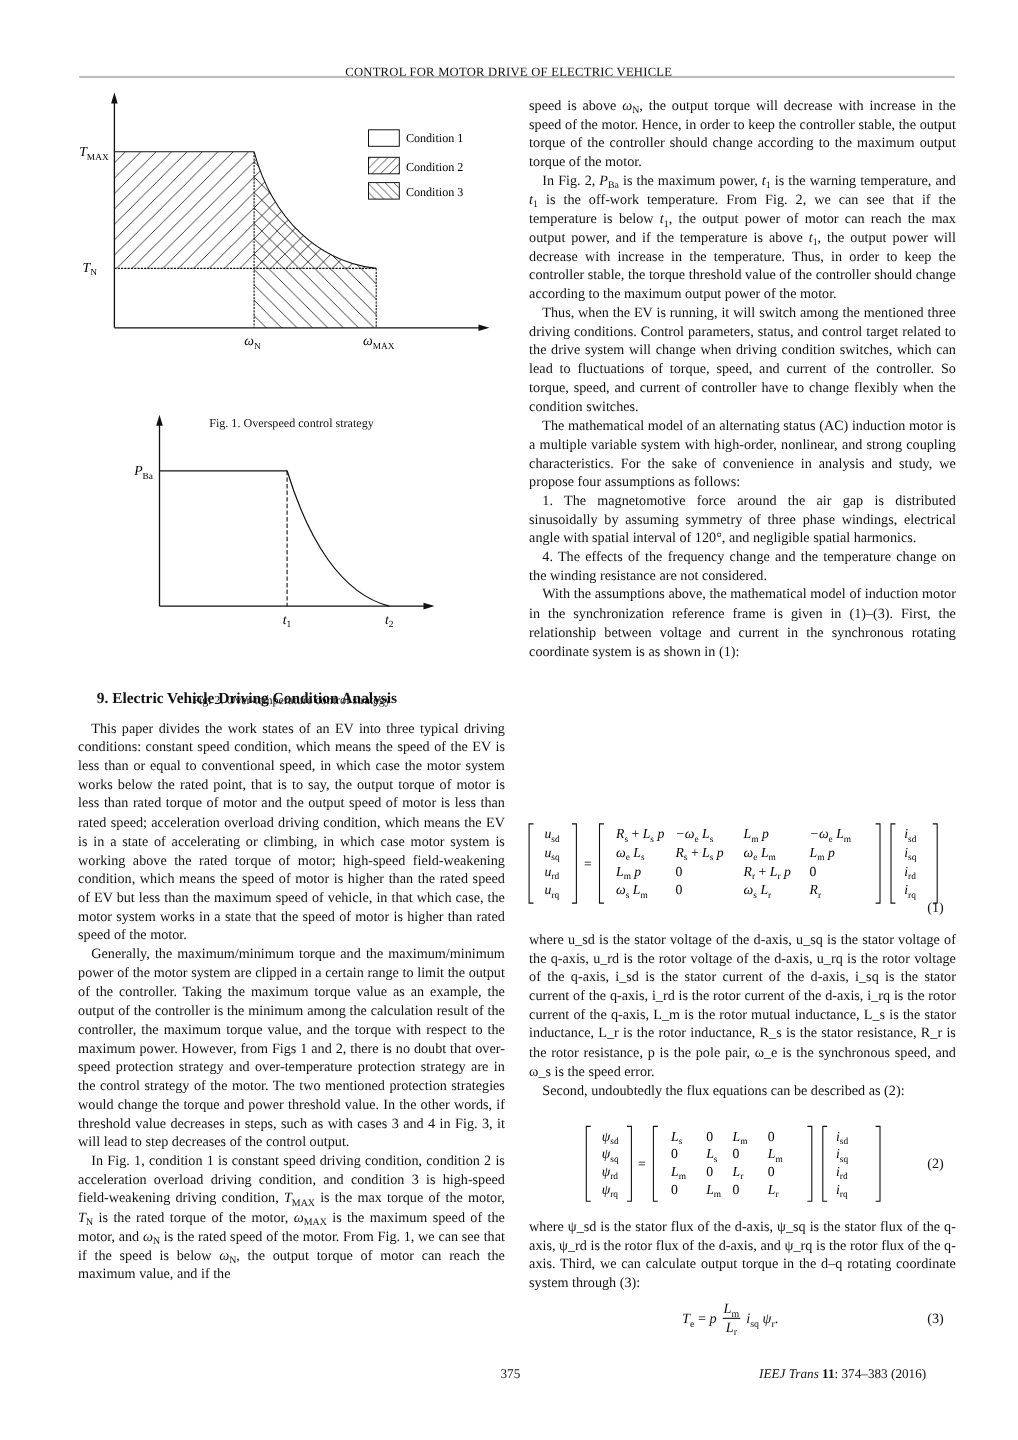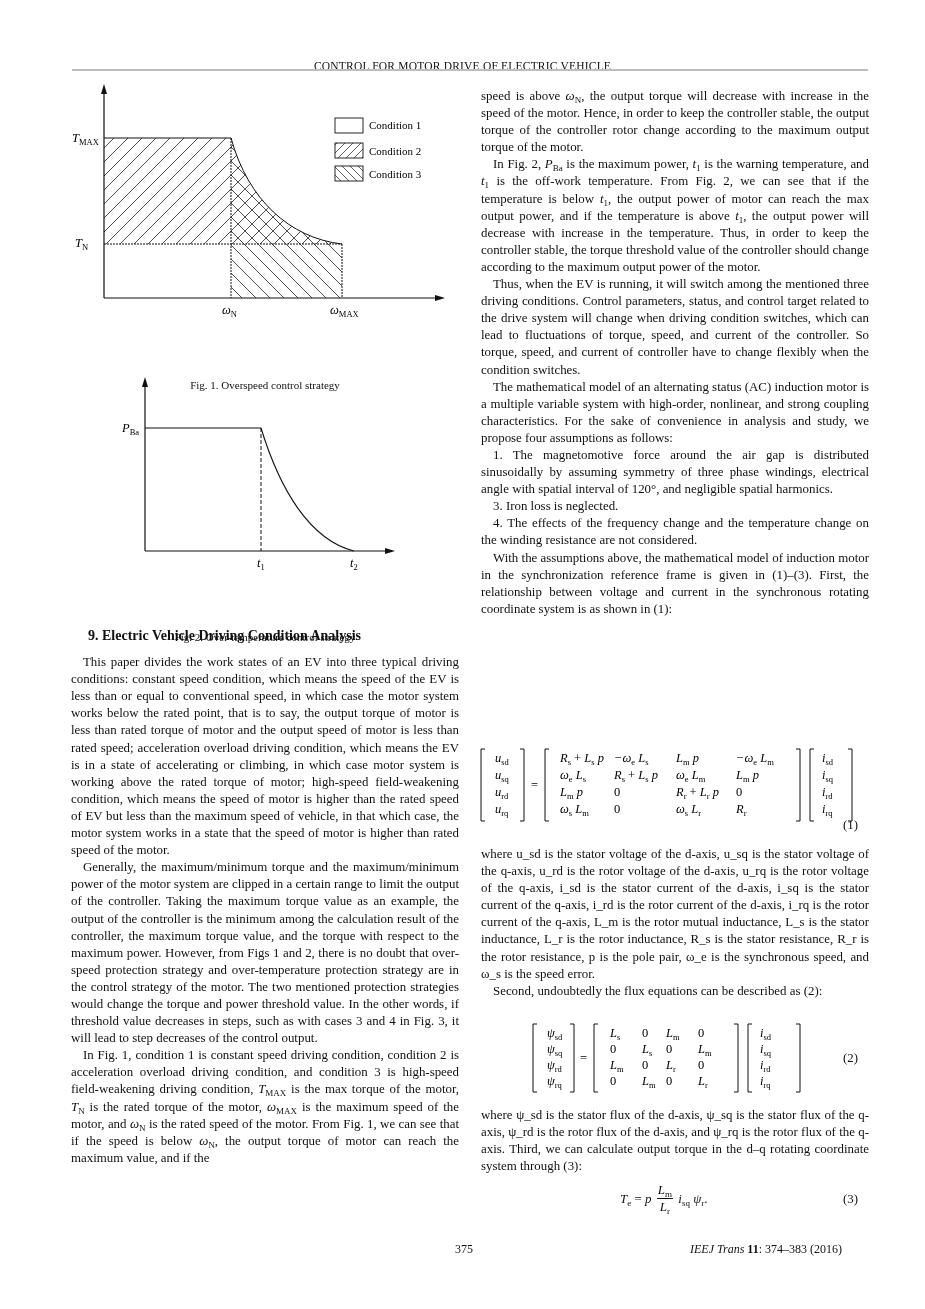", the output torque will" span { text: rotor -> should }
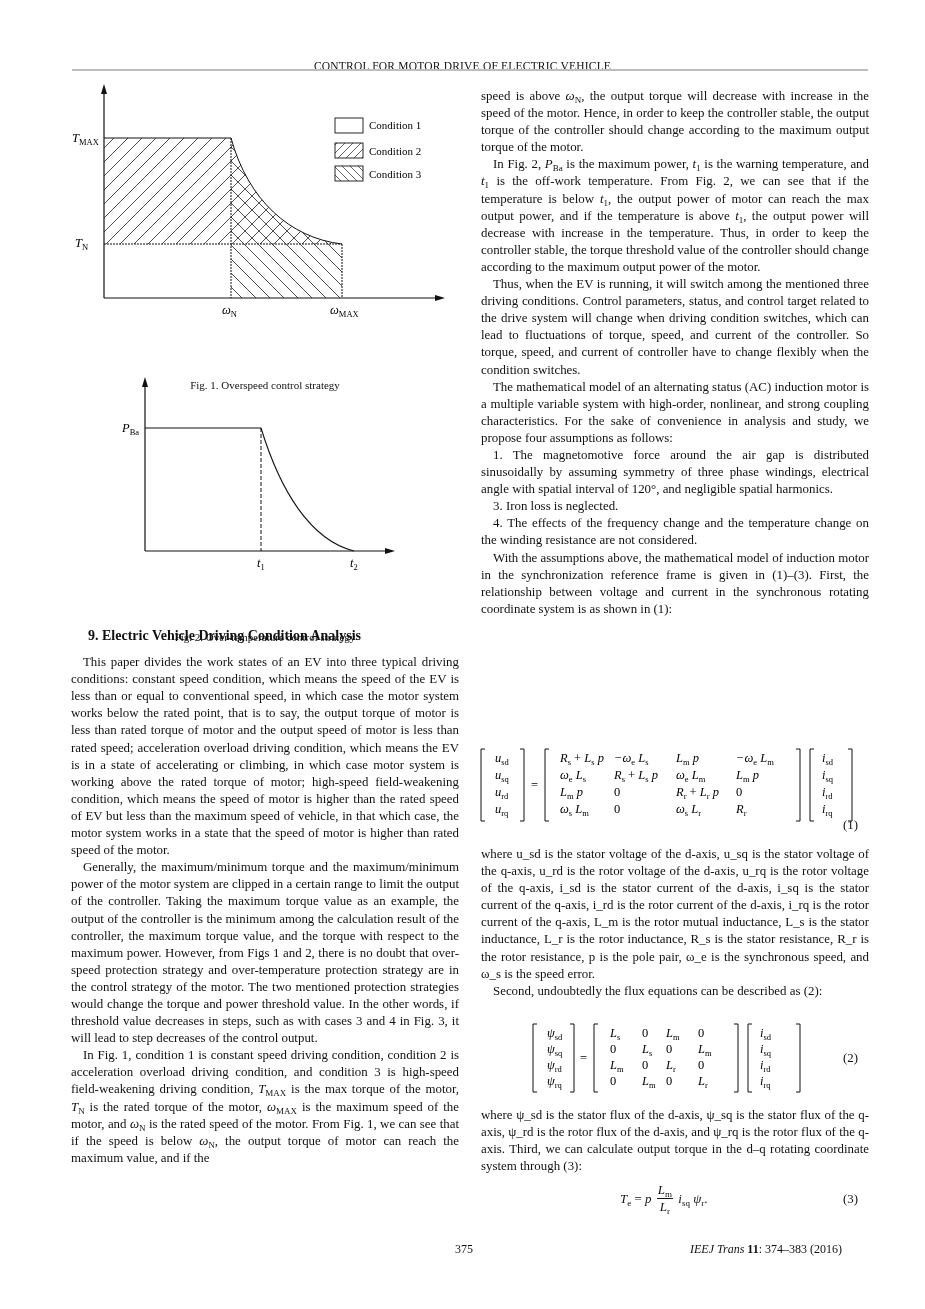"3. Iron loss is neglected." p { html: <p>3. Iron loss is neglected.</p> -> none }
